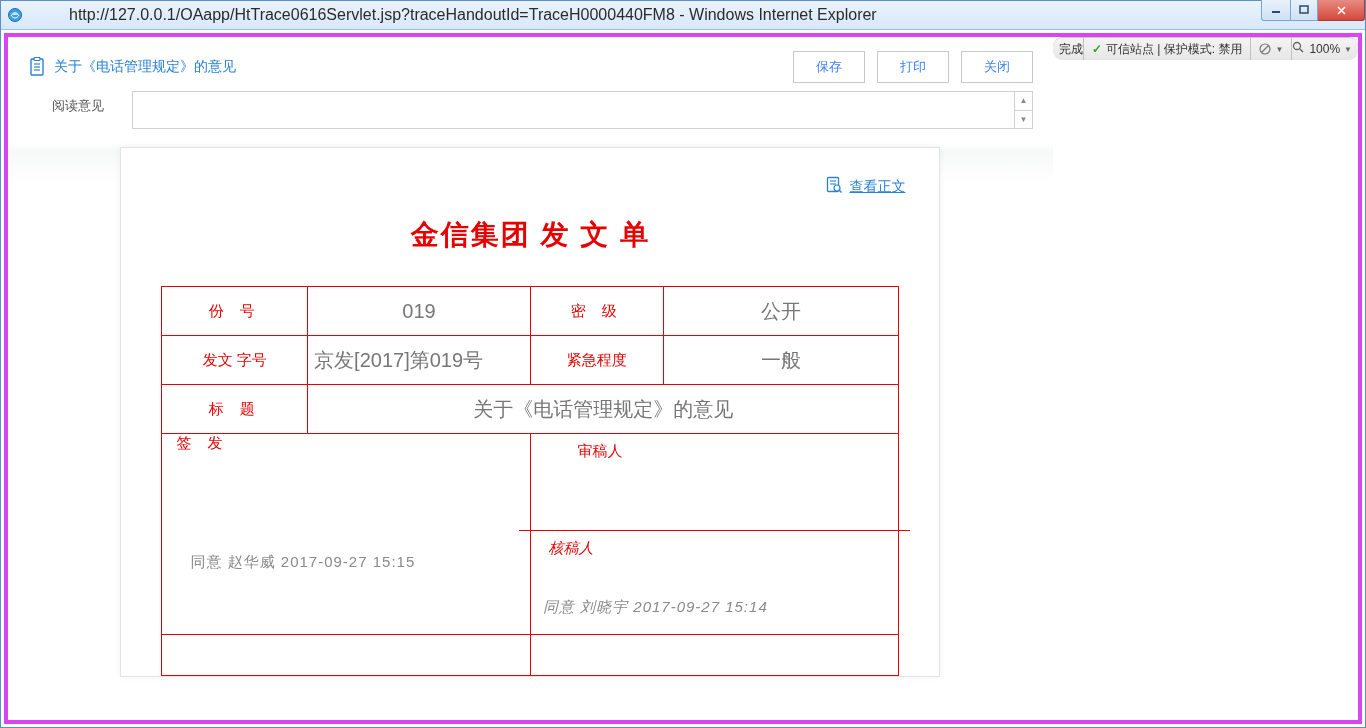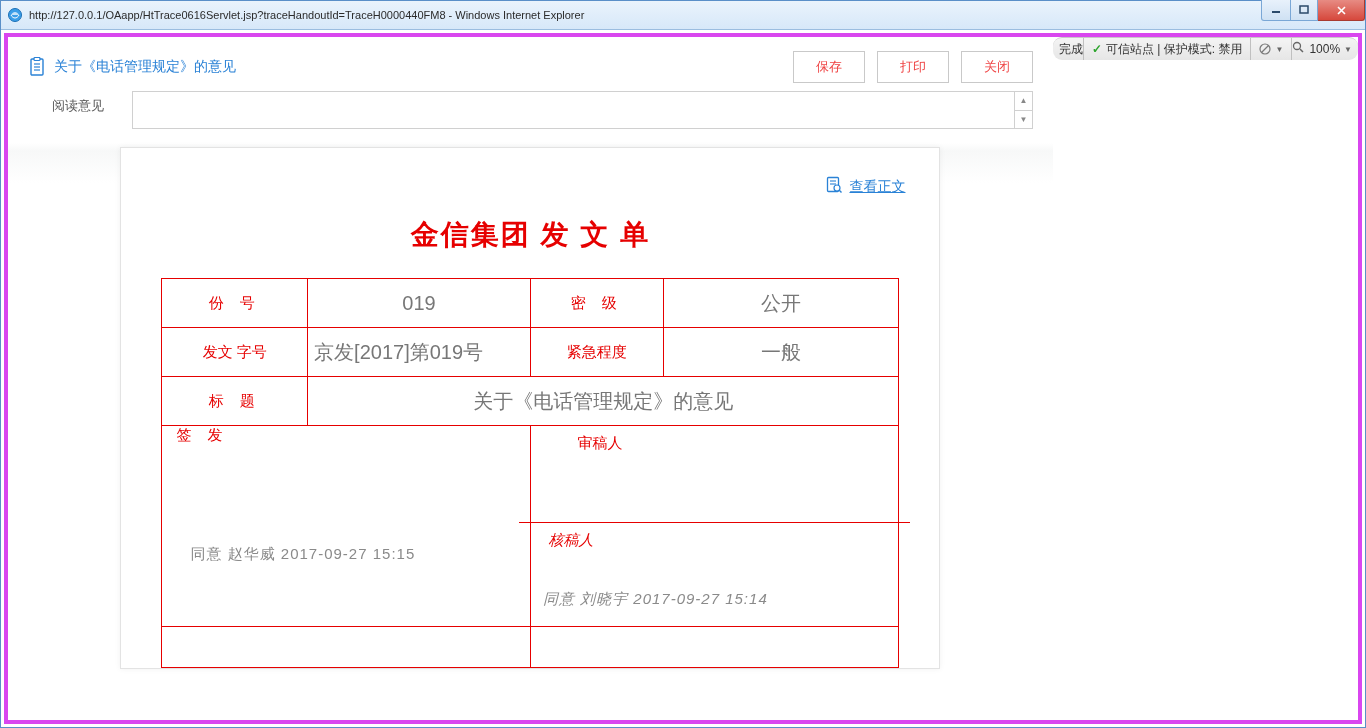"http://127.0.0.1/OAapp/HtTrace0616Servle" .titlebar .title { font-size: 11px -> 16px; margin-left: none -> 40px }
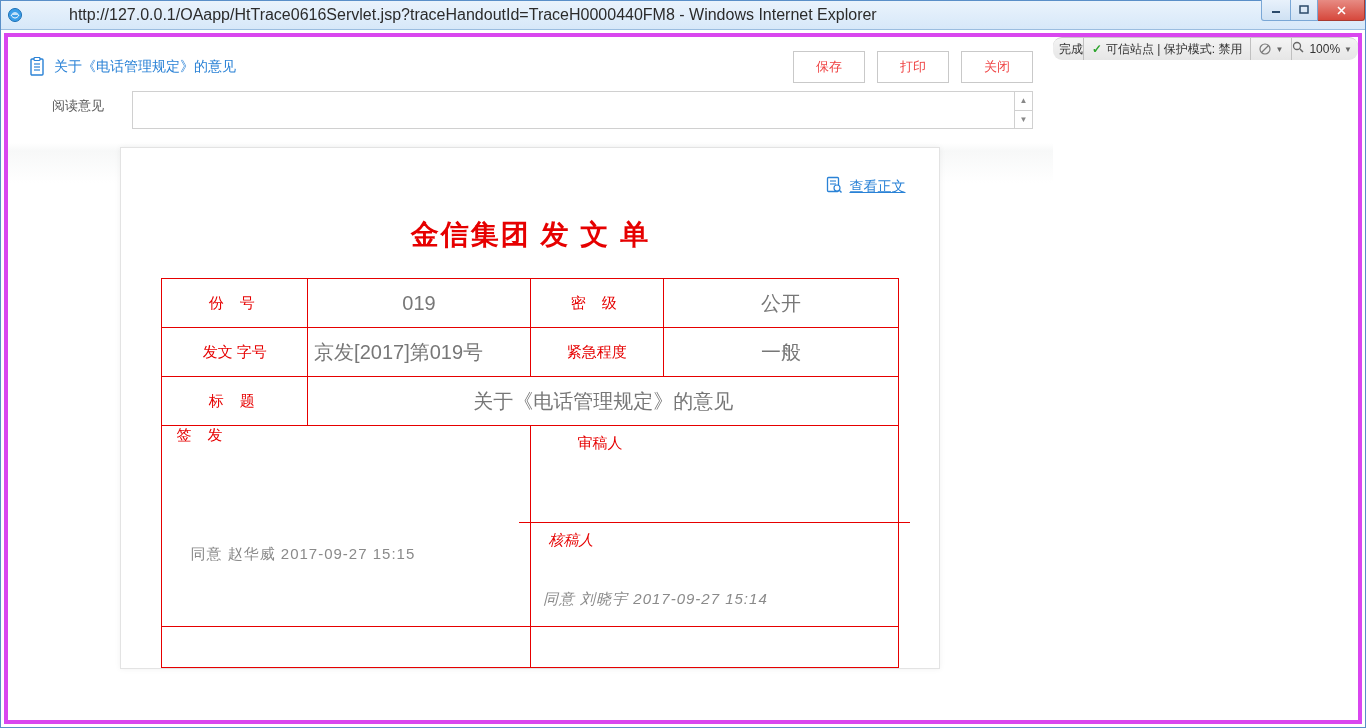"保存" .btn { color: #ef4444 -> #3b82f6 }
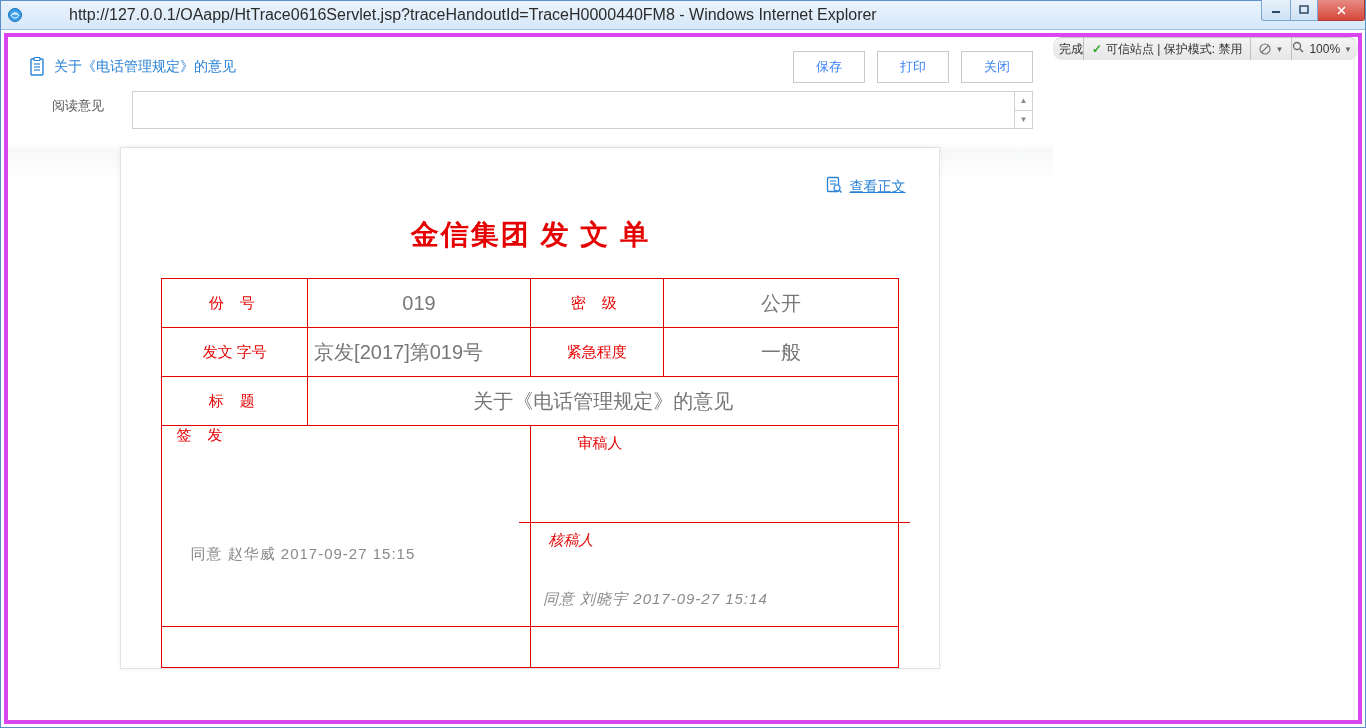"金信集团 发 文 单" .bigtitle { margin: 38px 0 24px -> 38px 0 32px }
